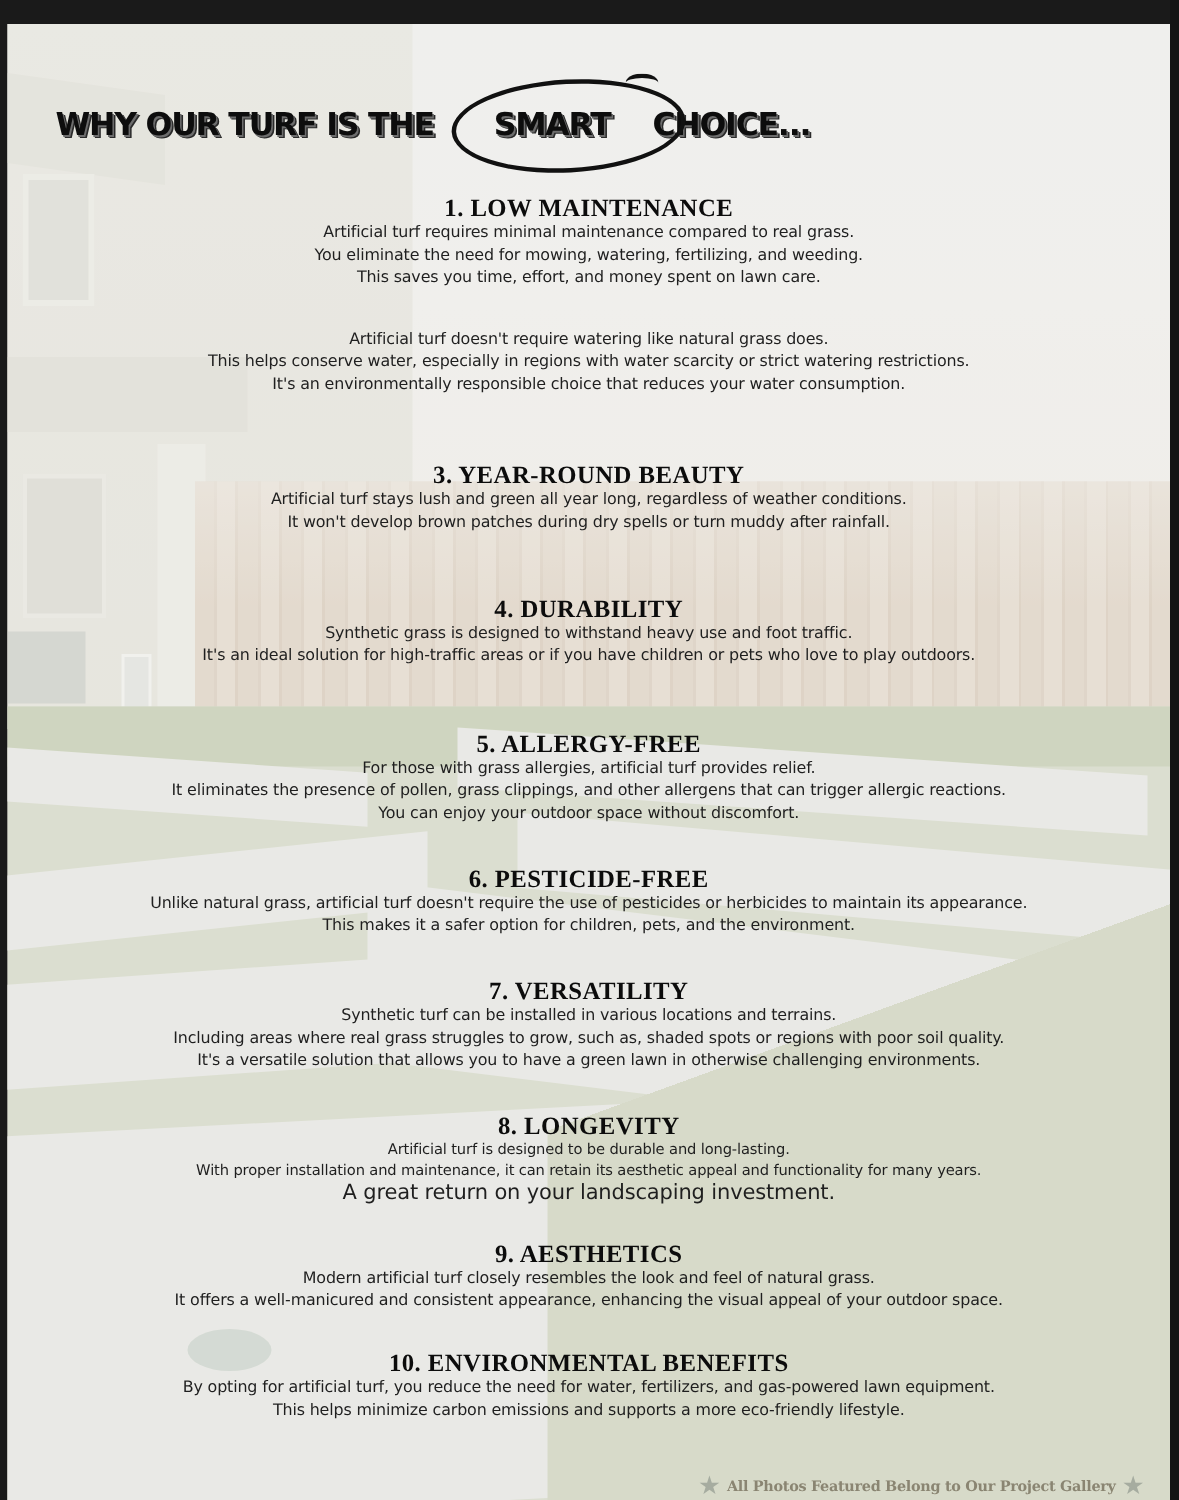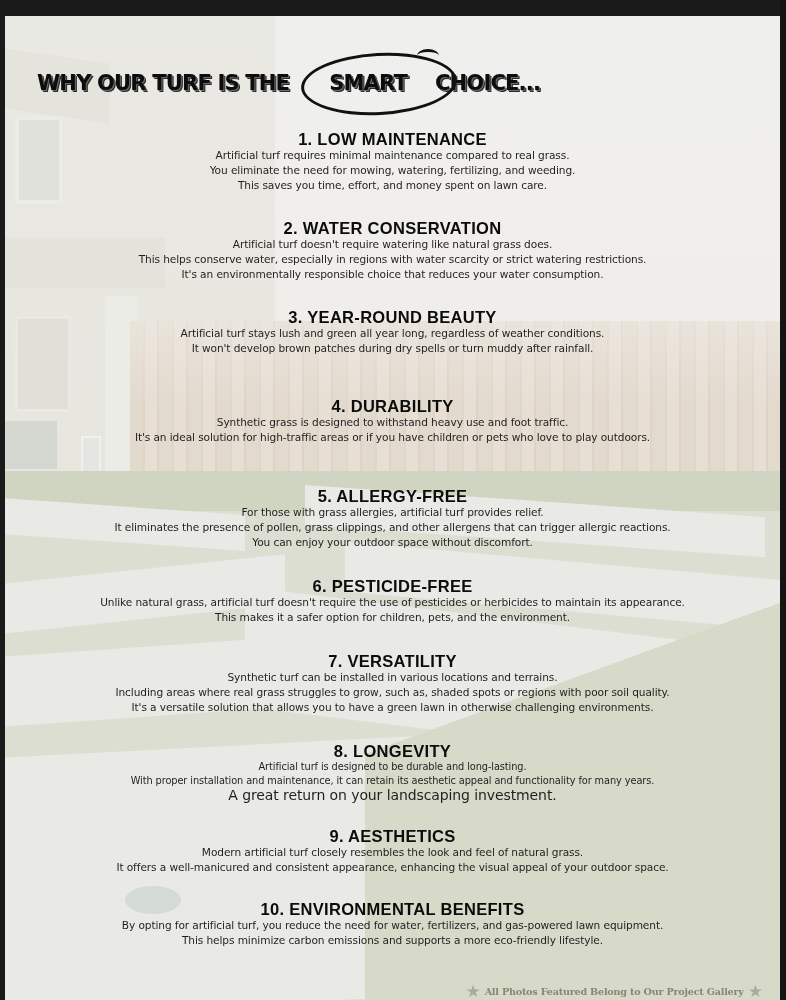"1. LOW MAINTENANCE" .sec-title { font-family: Liberation Sans, sans-serif -> Liberation Serif, serif }
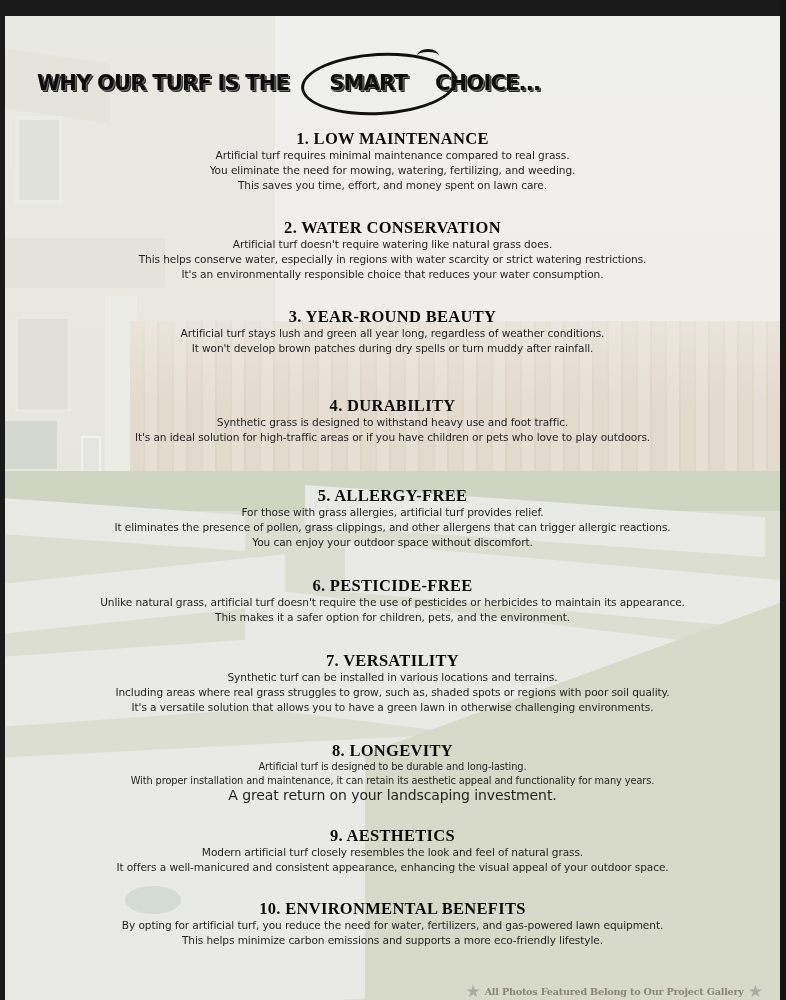"2. WATER CONSERVATION" h2.sec-title { html: <h2>2. WATER CONSERVATION</h2> -> none }
